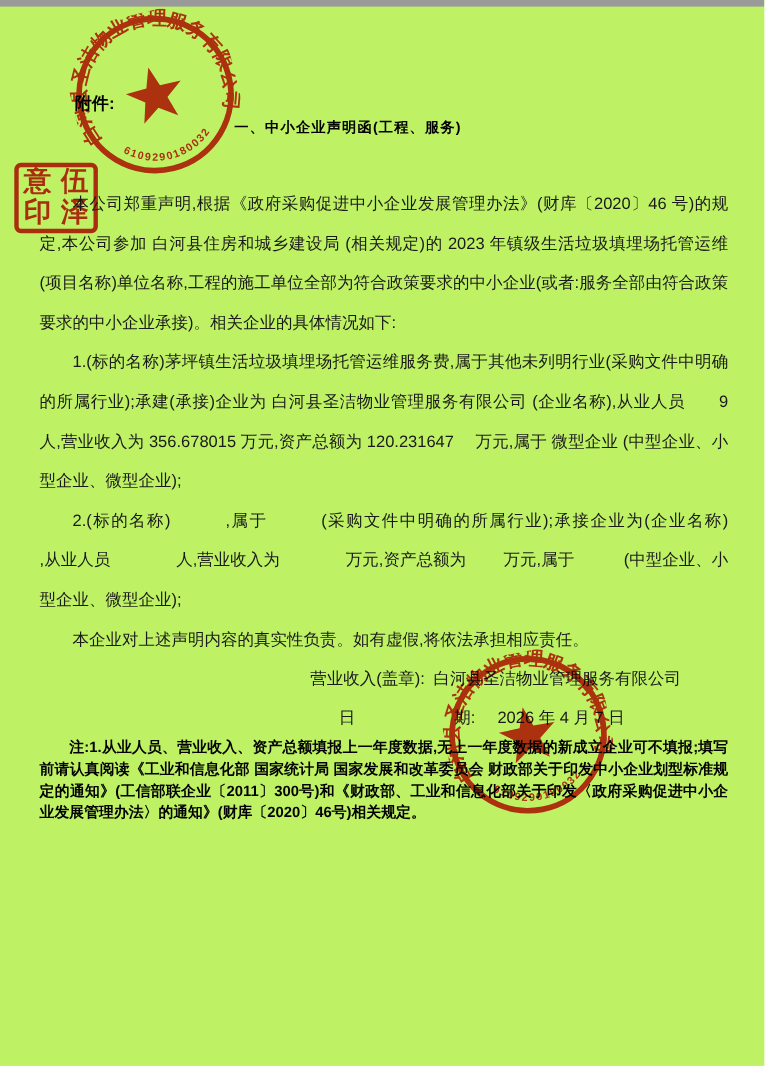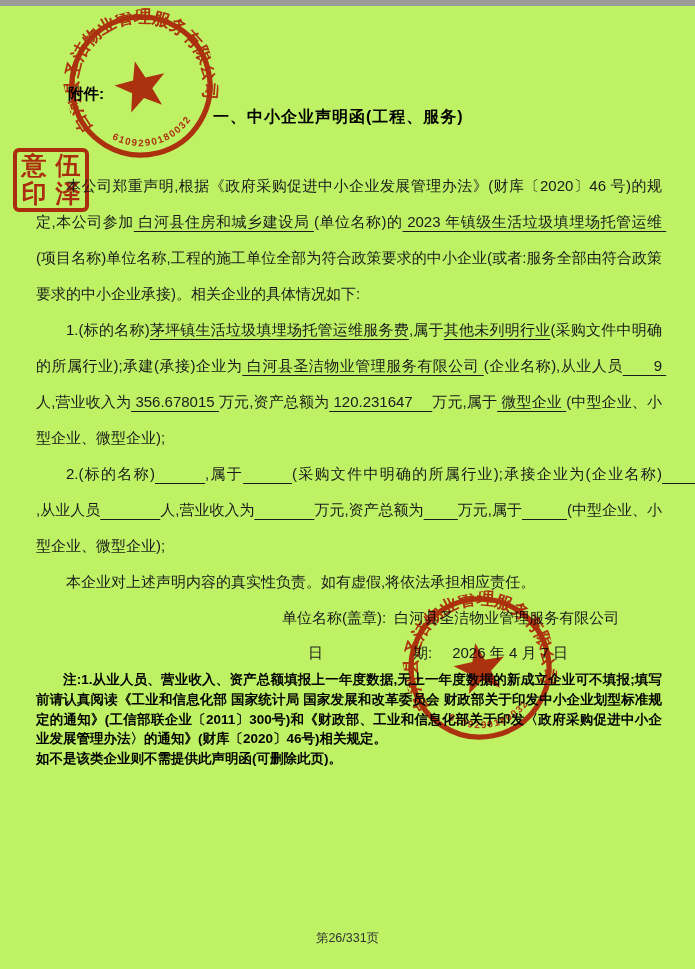"一、中小企业声明函(工程、服务)" .doc-title { font-size: 16px -> 13px }
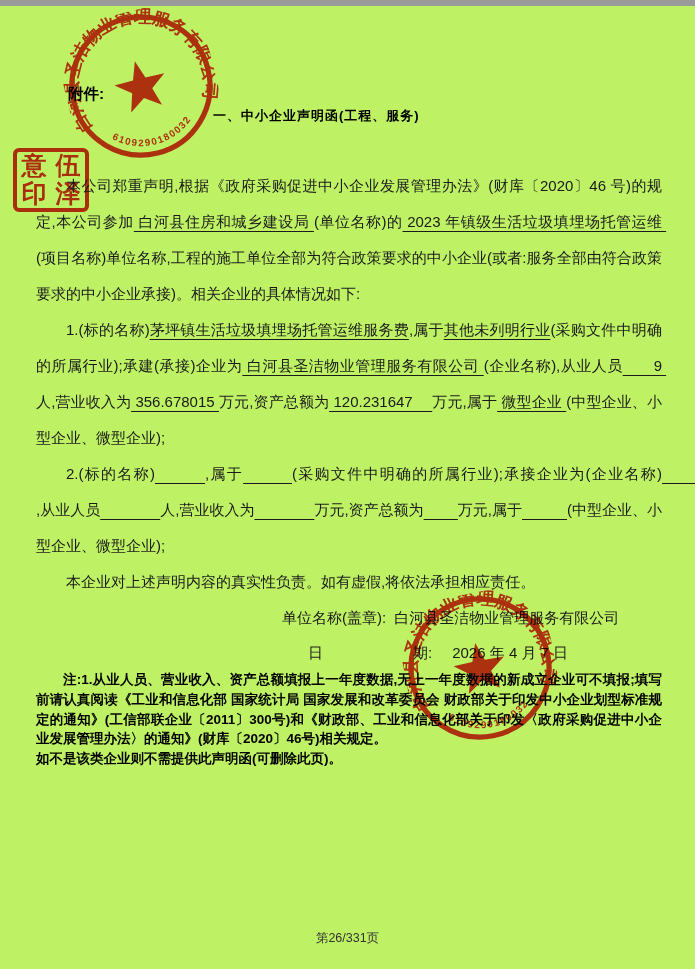"白河县住房和城乡建设局" .u { text-decoration: underline -> none }
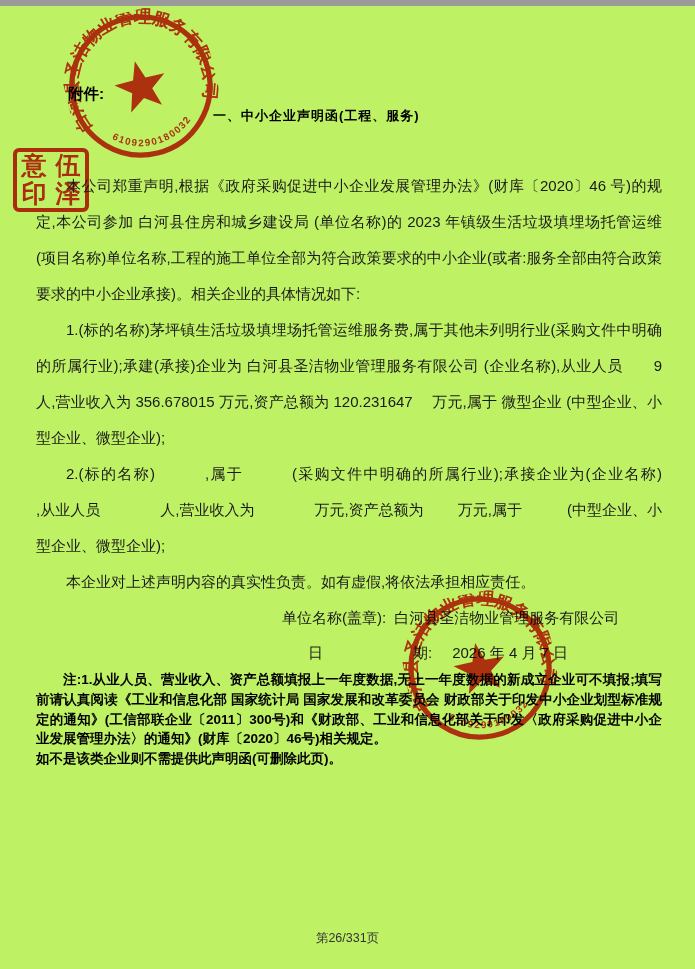"(单位名称)的" span.seg { text: 单位名称 -> 相关规定 }
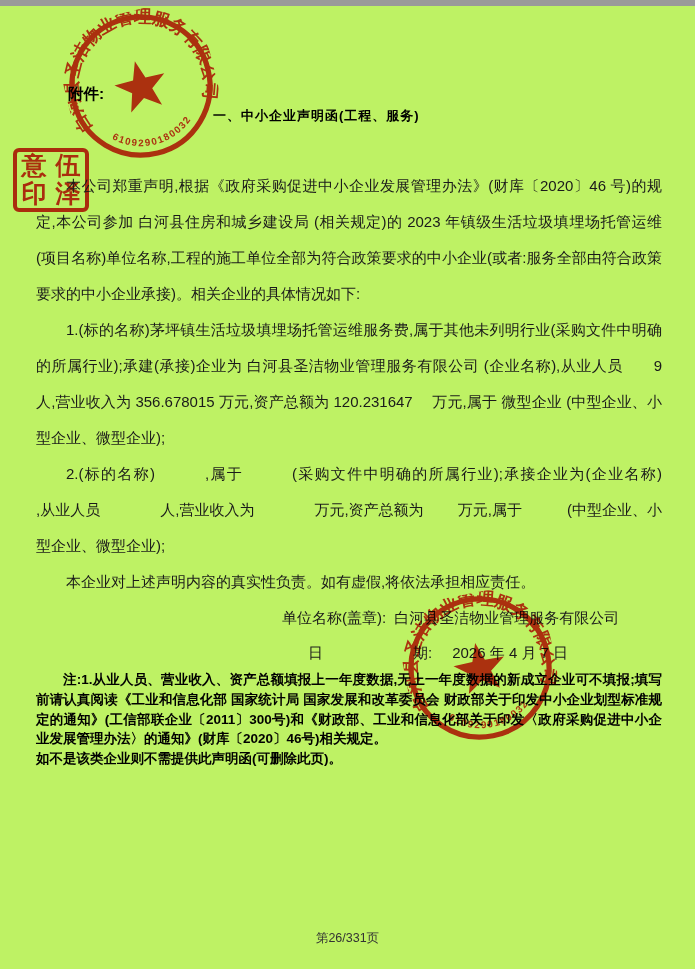"单位名称(盖章):" span.seg { text: 单位名称 -> 营业收入 }
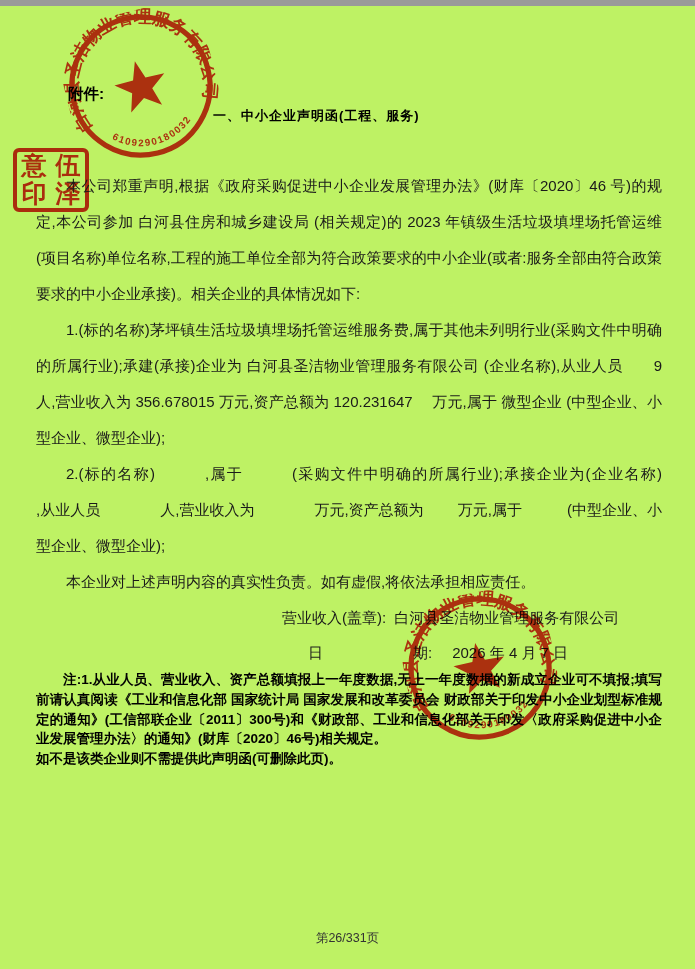"如不是该类企业则不需提供此声明函(可删除此页)。" p { html: <p>如不是该类企业则不需提供此声明函(可删除此页)。</p> -> none }
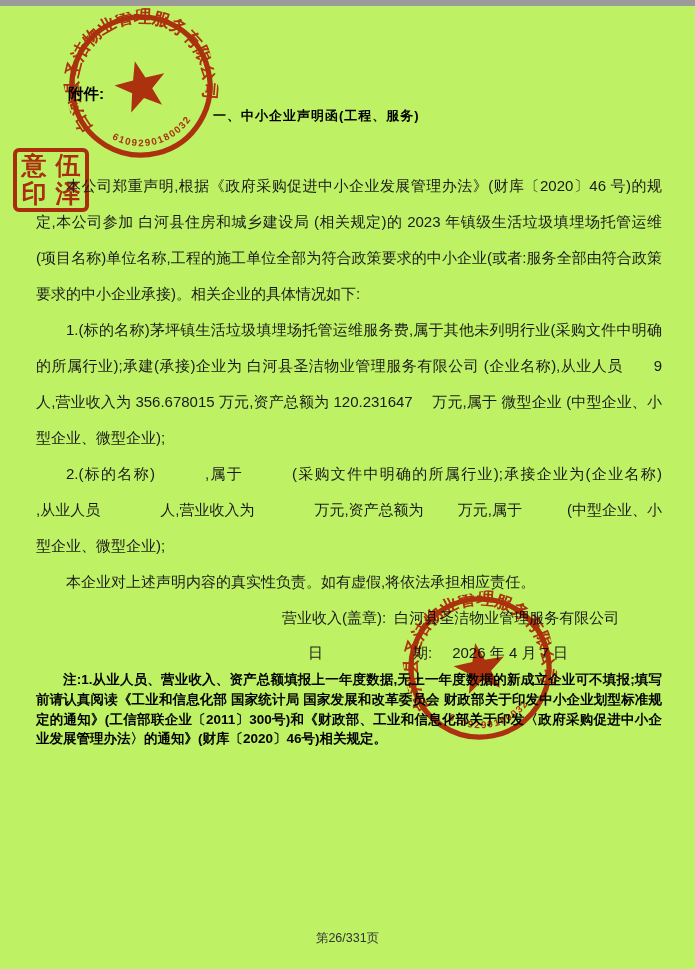"第26/331页" div.page-footer { html: <div>第26/331页</div> -> none }
